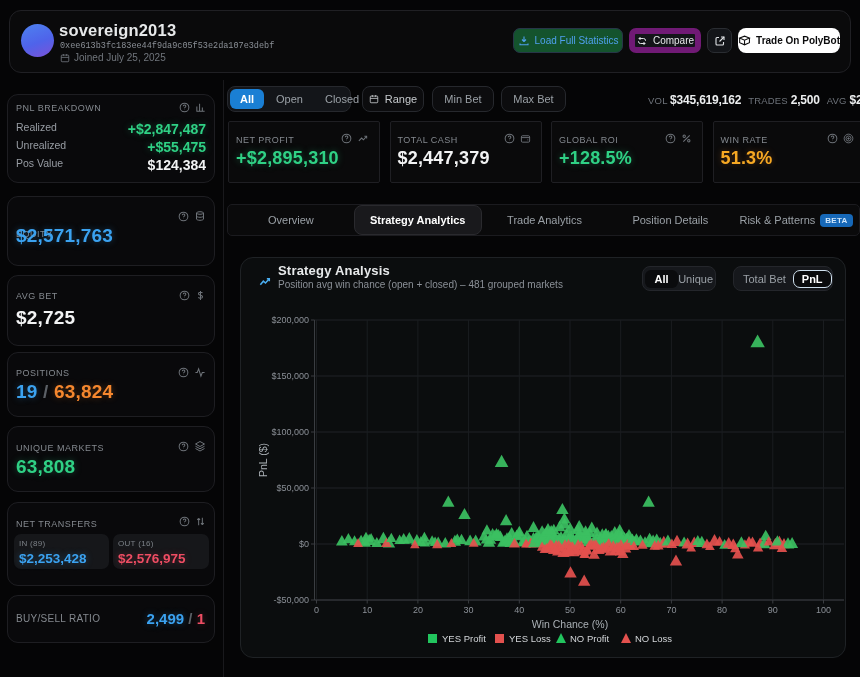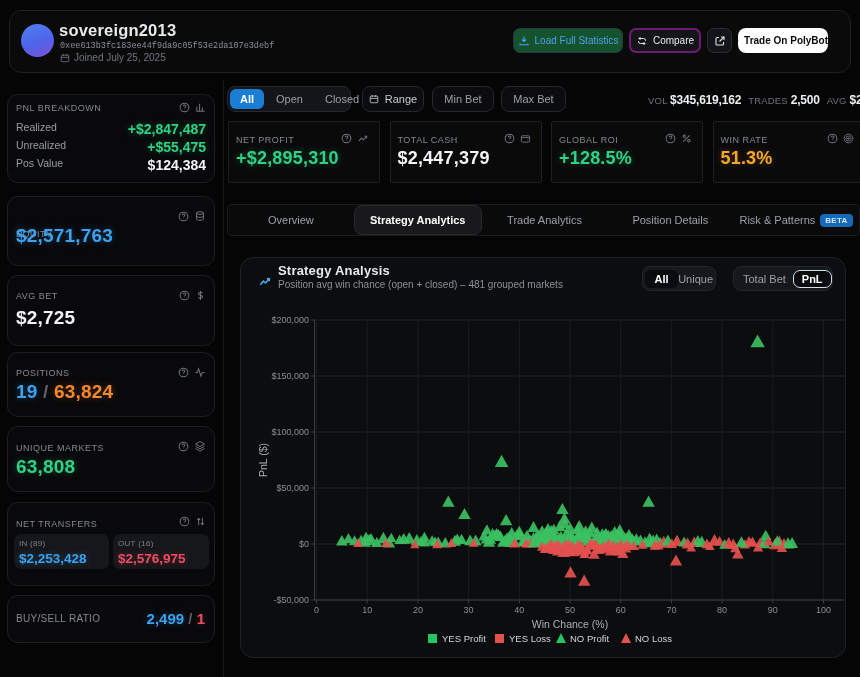"Compare" #btn-cmp { border: 2px solid #701a75 -> 6px solid #701a75 }
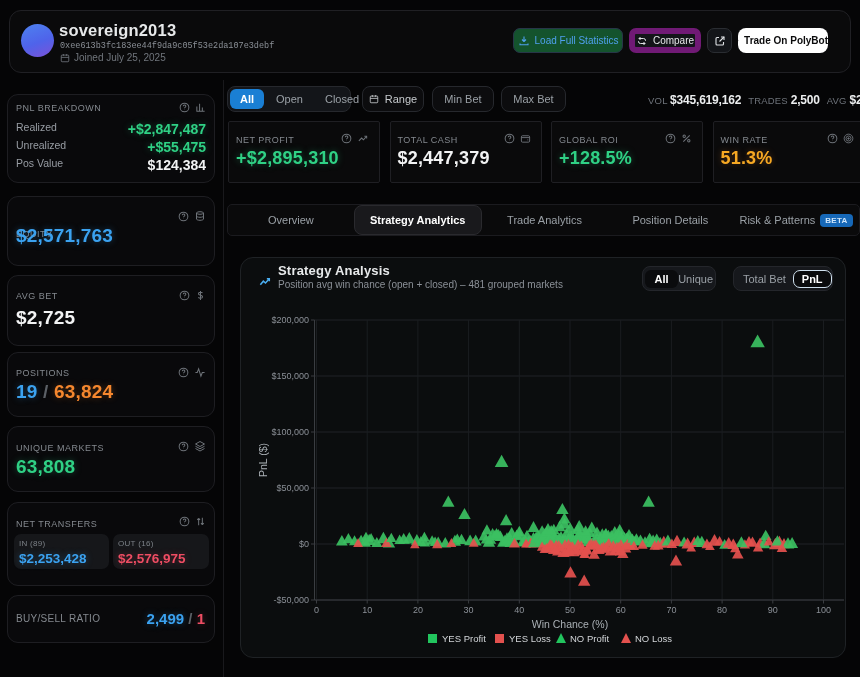"Trade On PolyBot" #btn-poly { width: 90px -> 102px }
